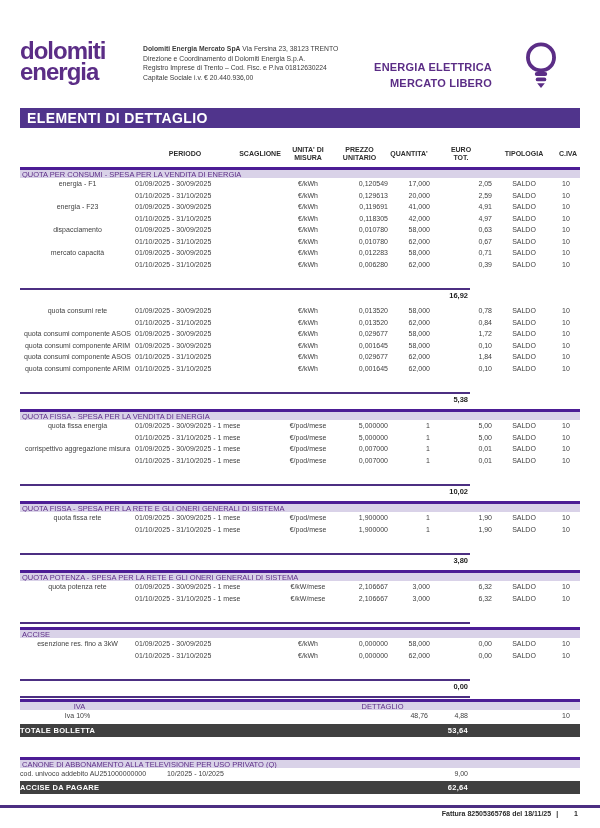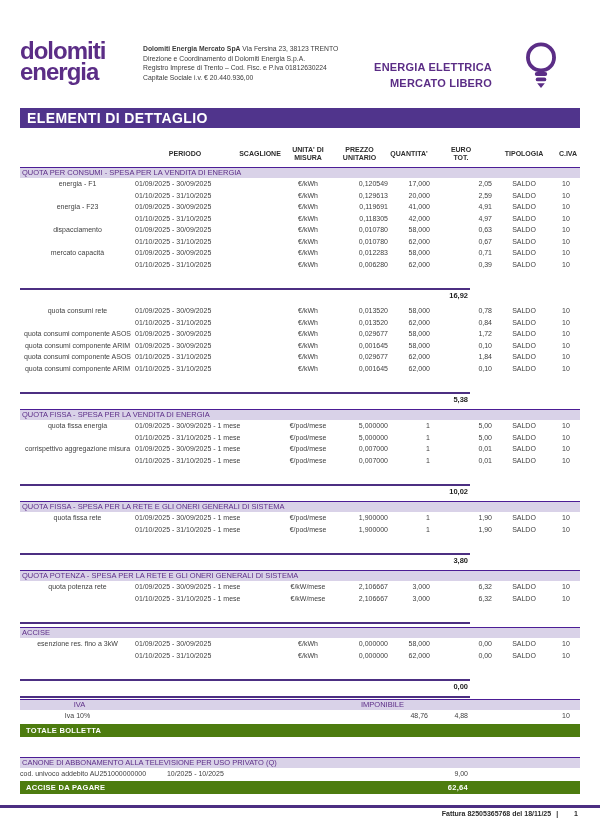"QUOTA PER CONSUMI - SPESA" .band { border-top: 1px solid #4c1d95 -> 3px solid #4c1d95 }
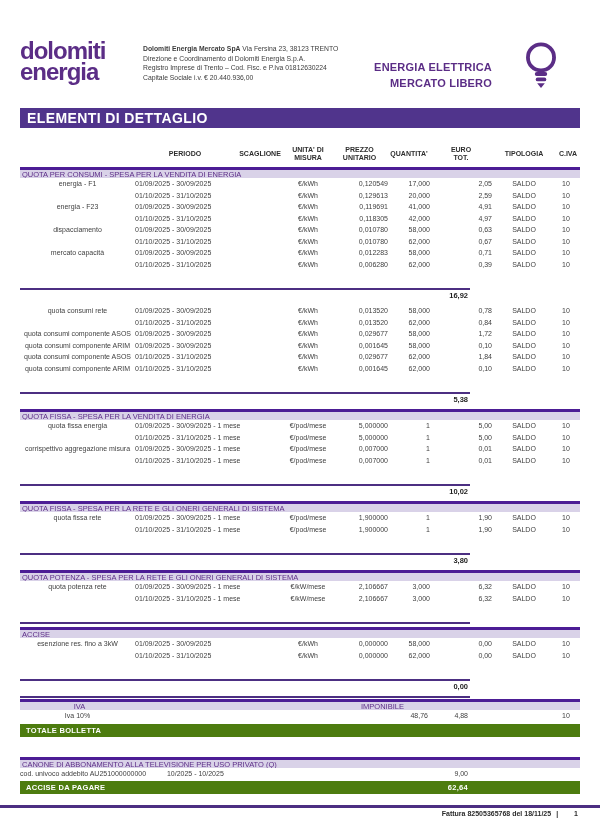"IMPONIBILE" div.span-pq { text: IMPONIBILE -> DETTAGLIO }
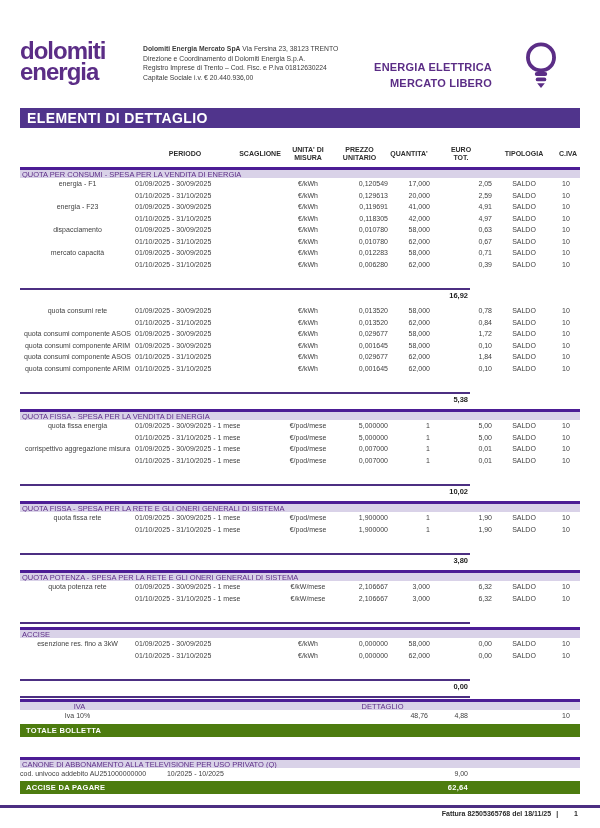"TOTALE BOLLETTA" .totbar { background: #4d7c0f -> #404040; padding-left: 6px -> none }
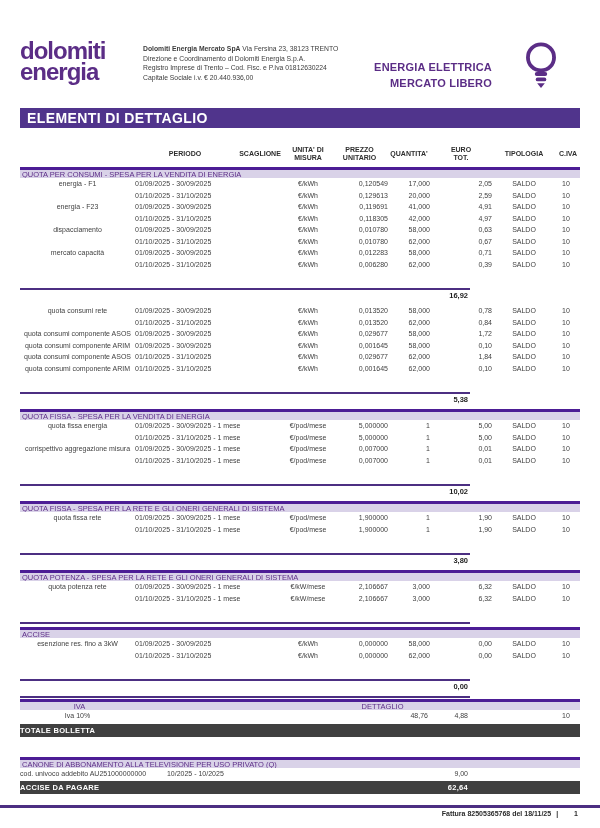"53,64" span.totval { html: none -> <span>53,64</span> }
